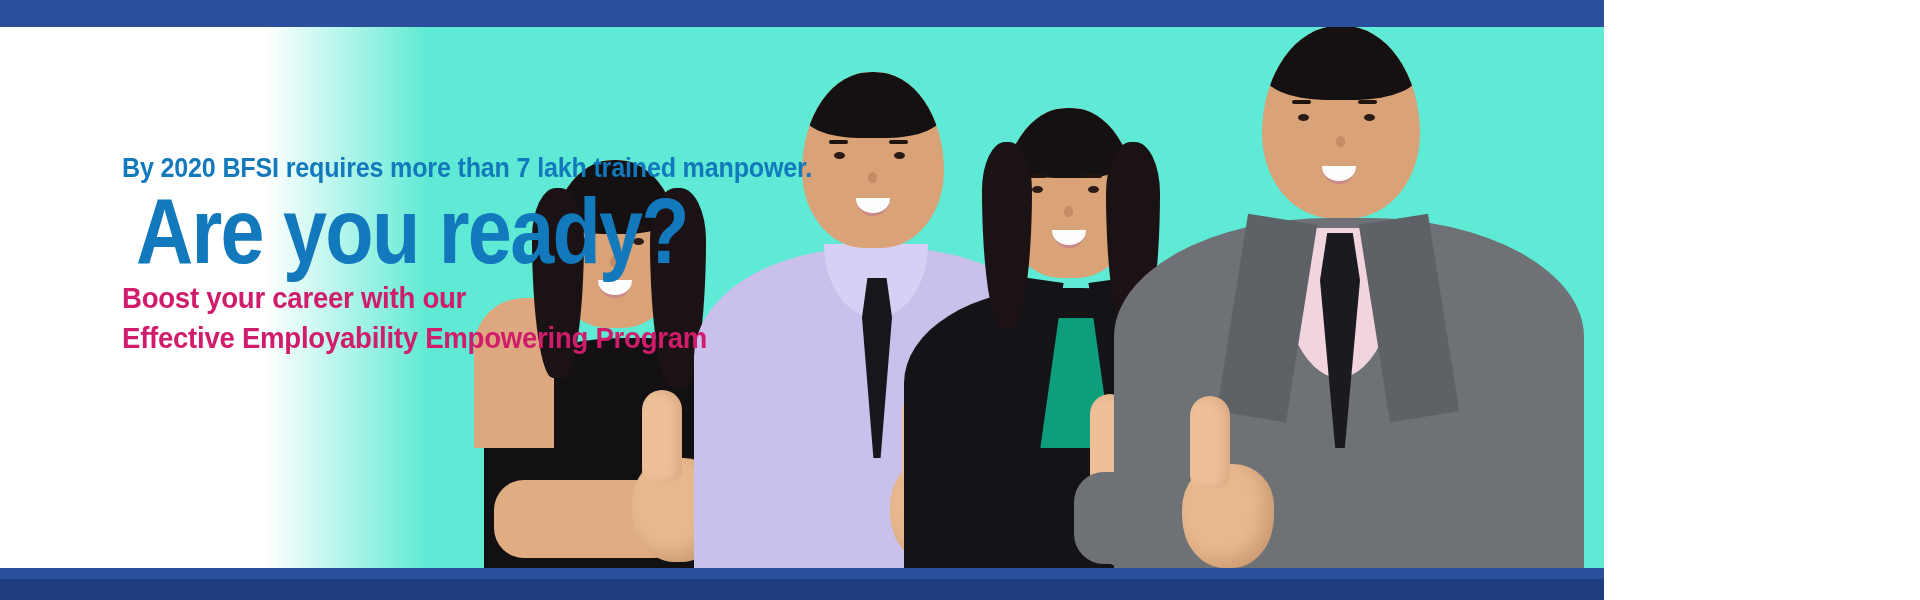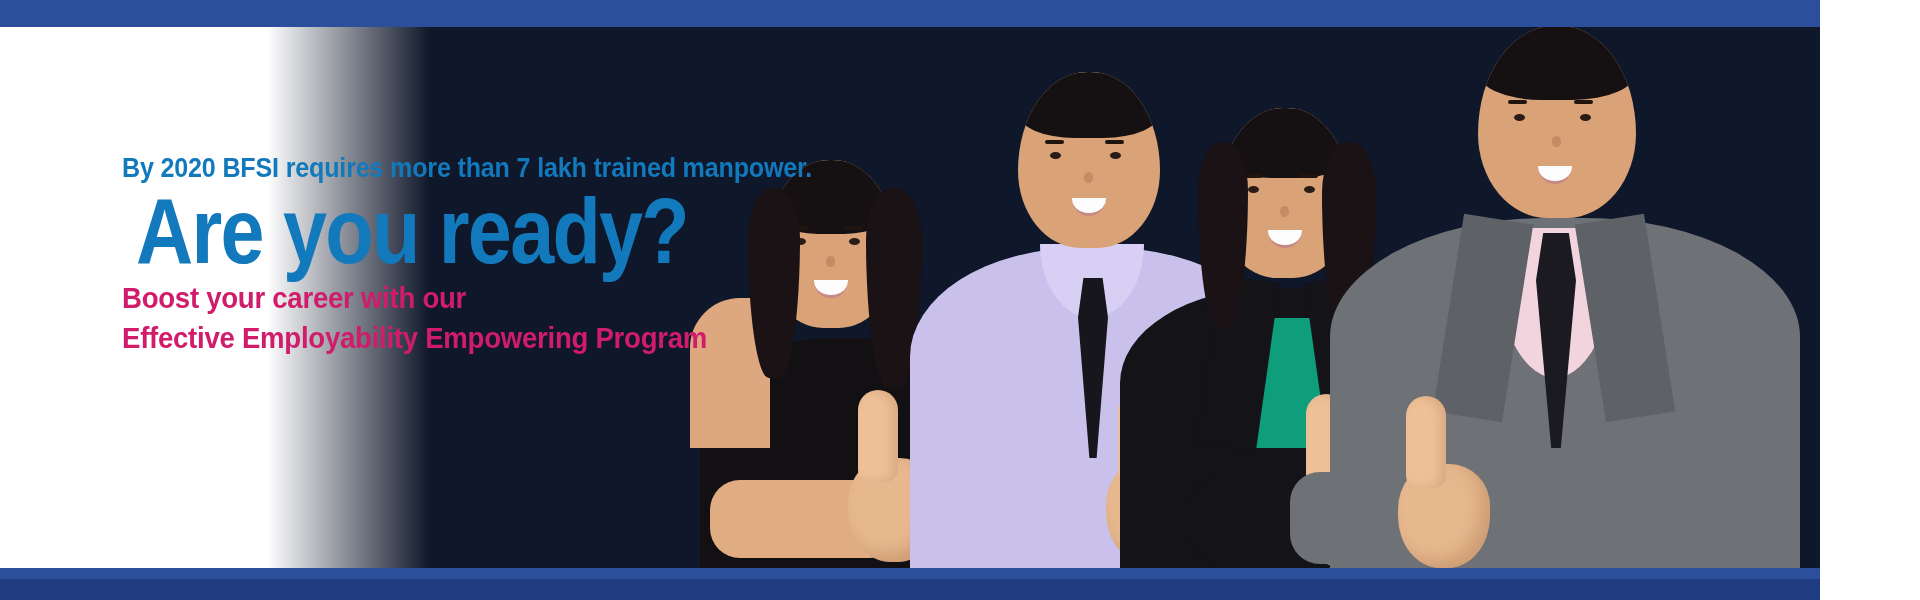"By 2020 BFSI requires more" .banner { background: #0f172a -> #5eead4; width: 1820px -> 1604px }
